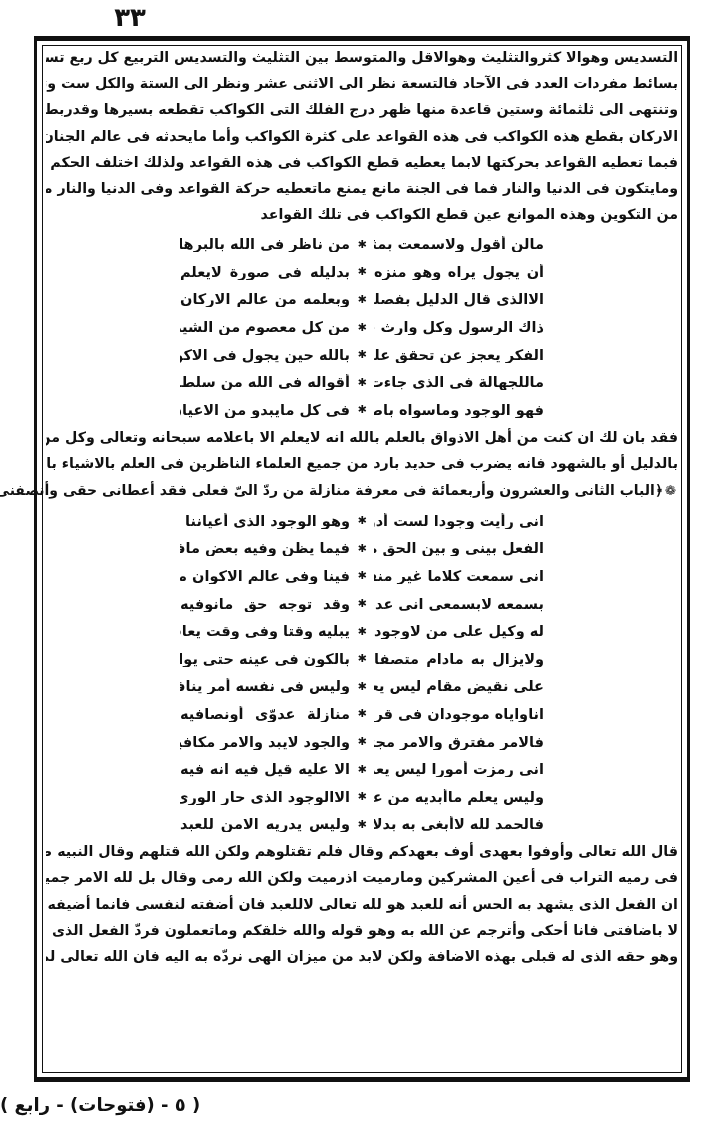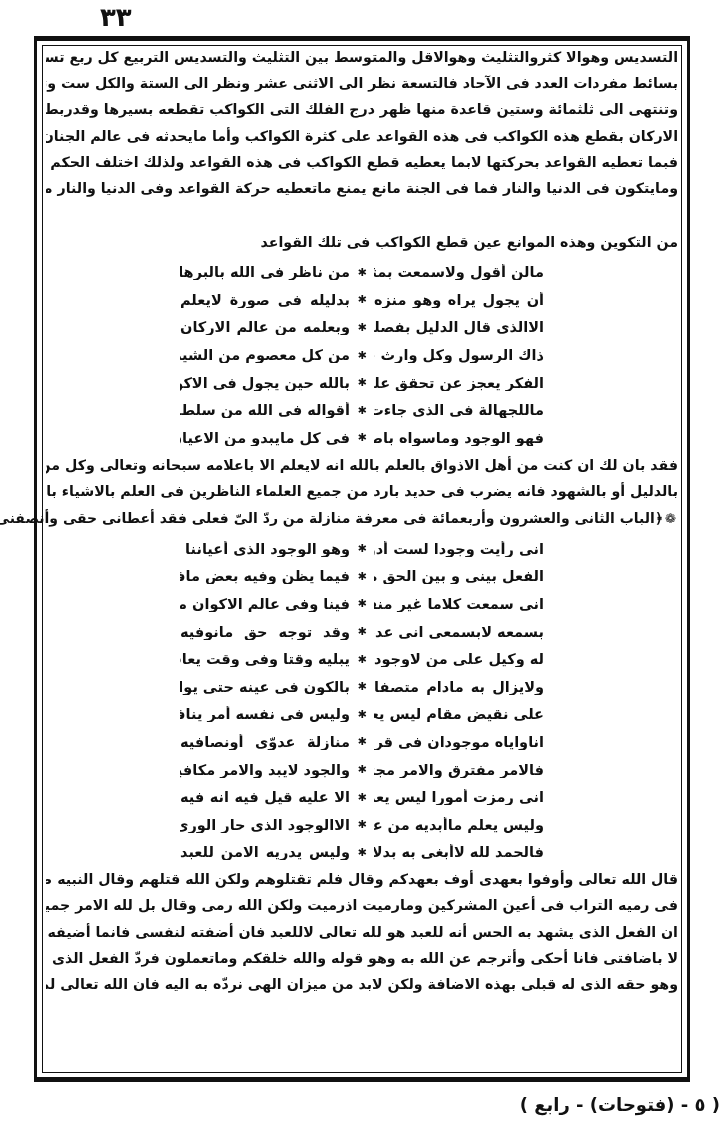"٣٣" .page-number { text-align: none -> center }
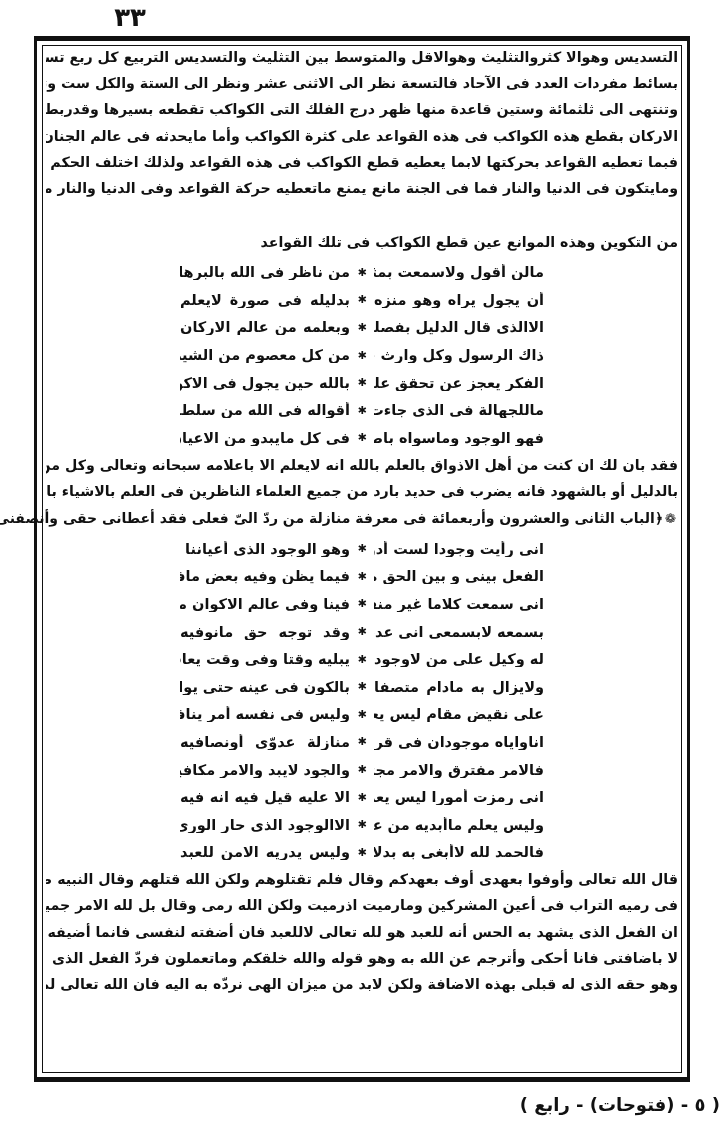"من التكوين وهذه الموانع عين" .prose-line.last { margin-top: 28px -> none }
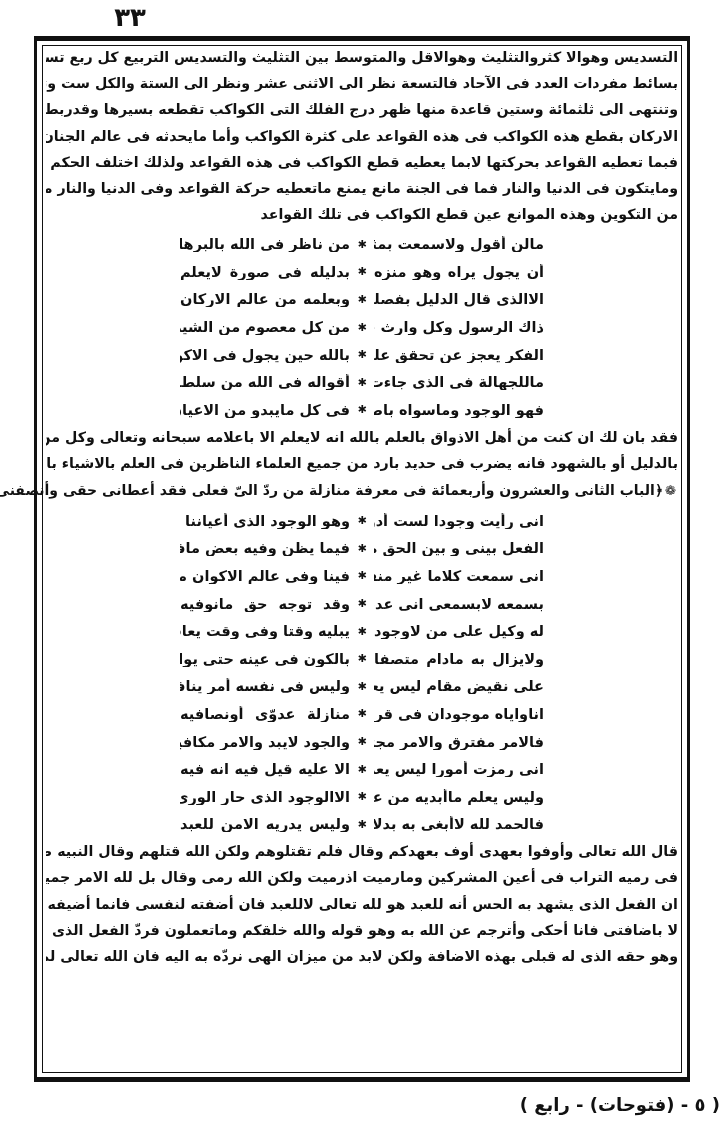"( ٥ - (فتوحات) -" .footer { text-align: right -> left }
